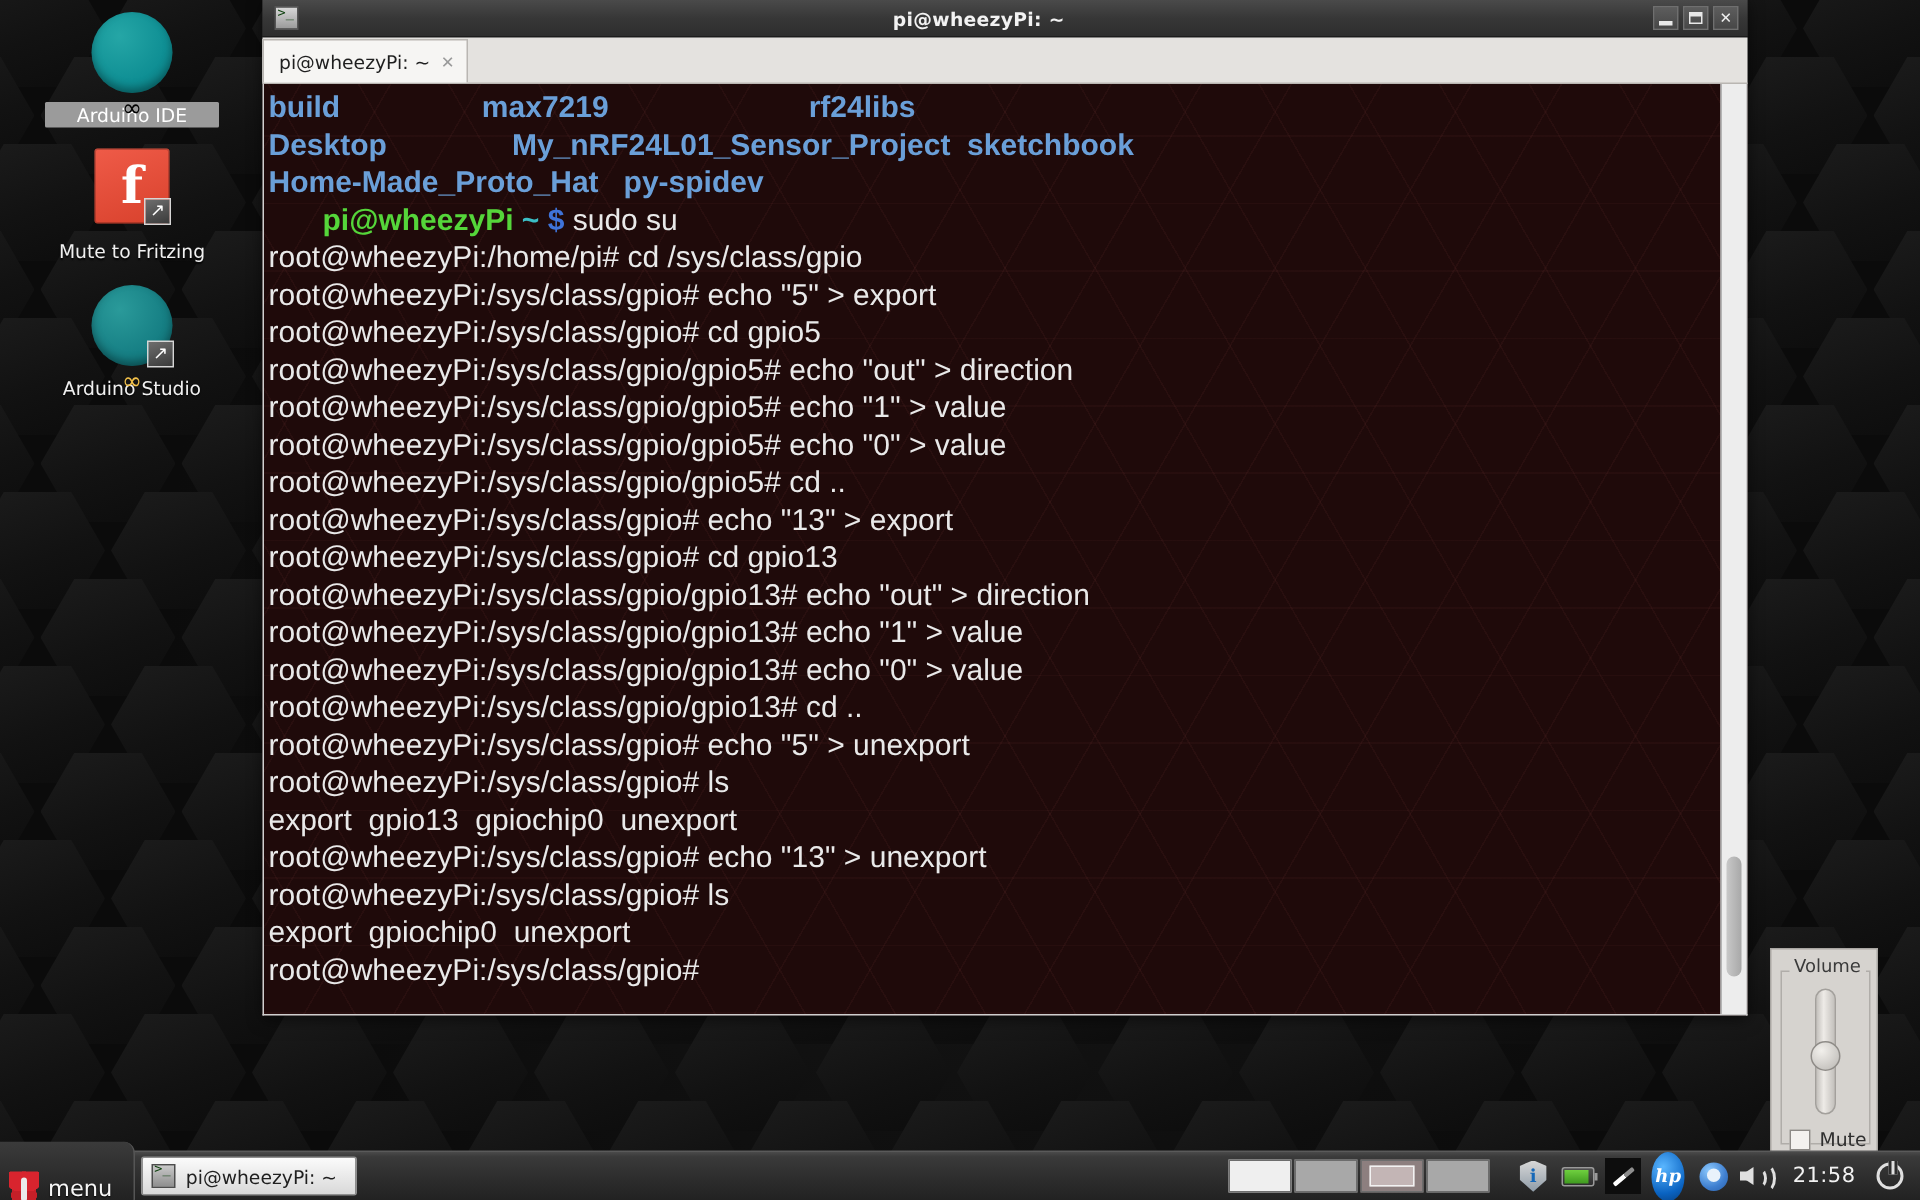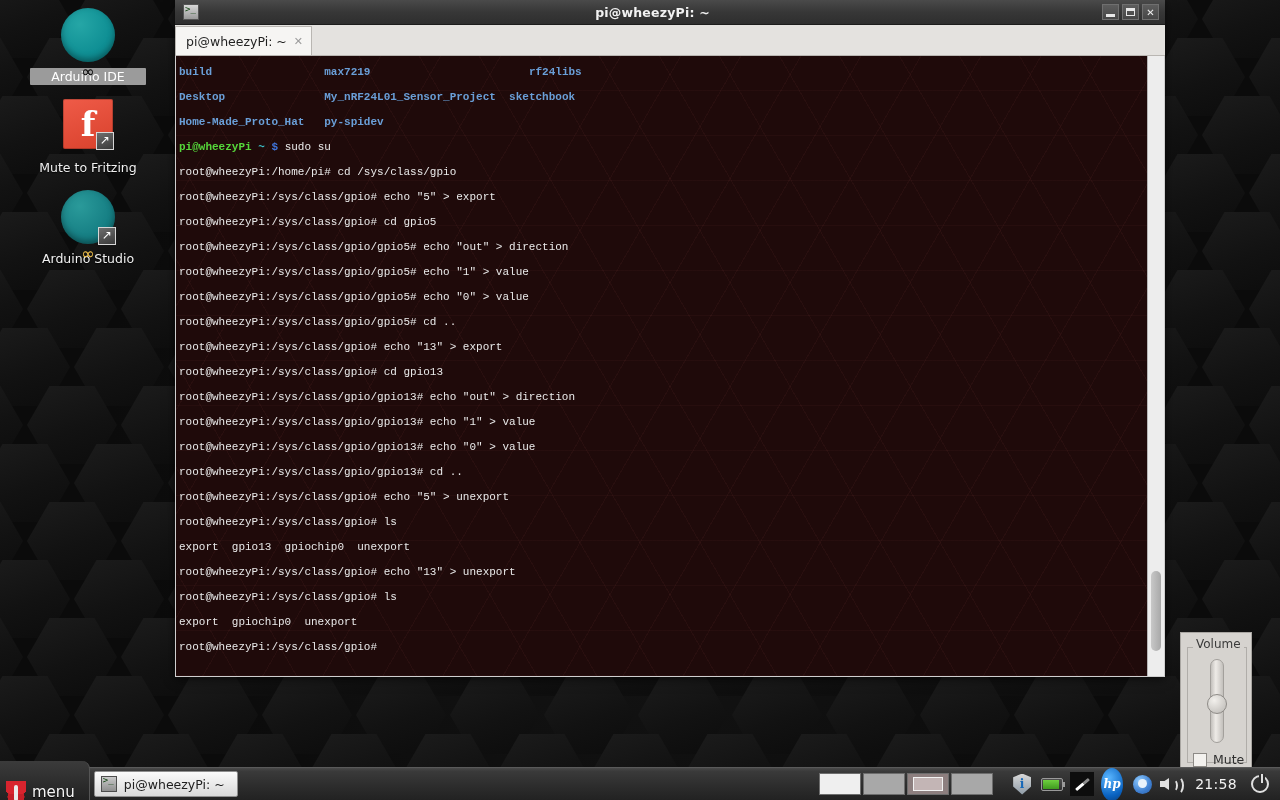"build max7219 rf24libs" #term-text { font-family: Liberation Mono, monospace -> Liberation Sans, sans-serif; font-size: 11px -> 20px }
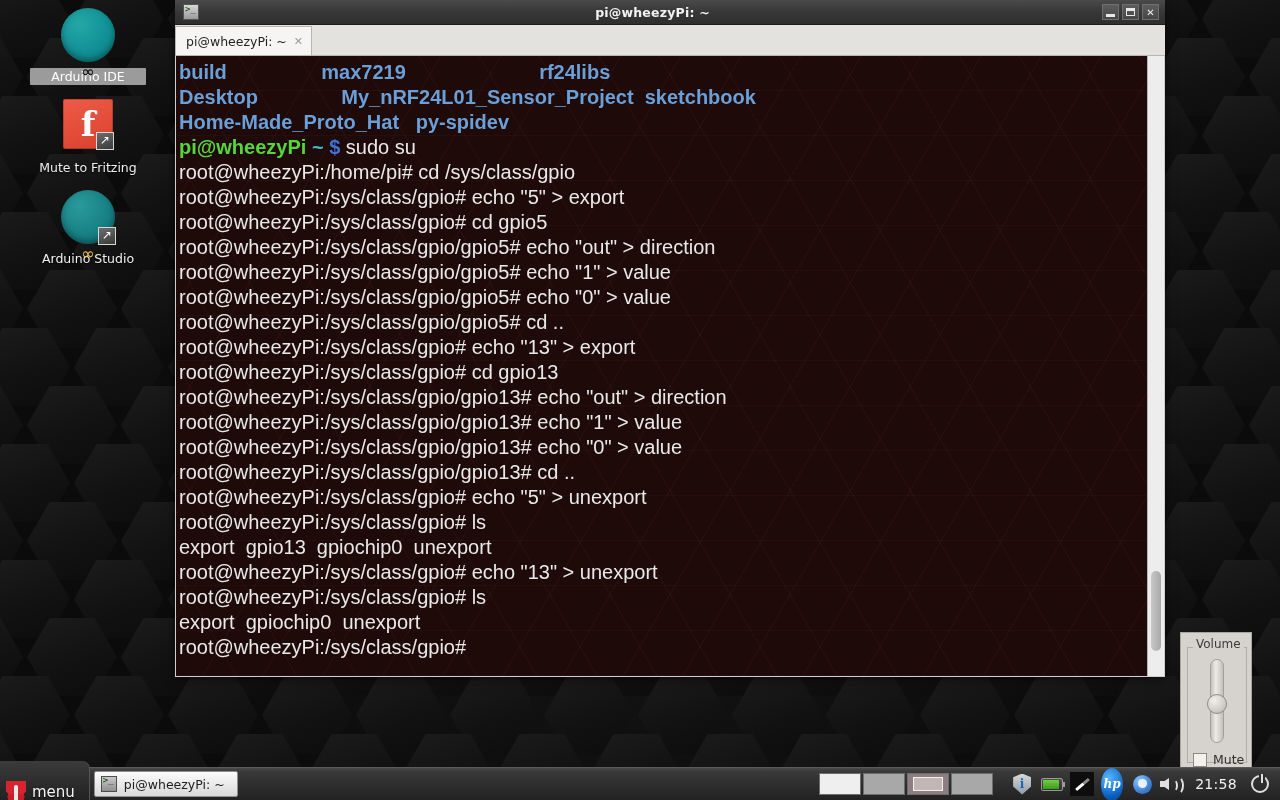"pi@wheezyPi" .c-user { margin-left: none -> 36px }
